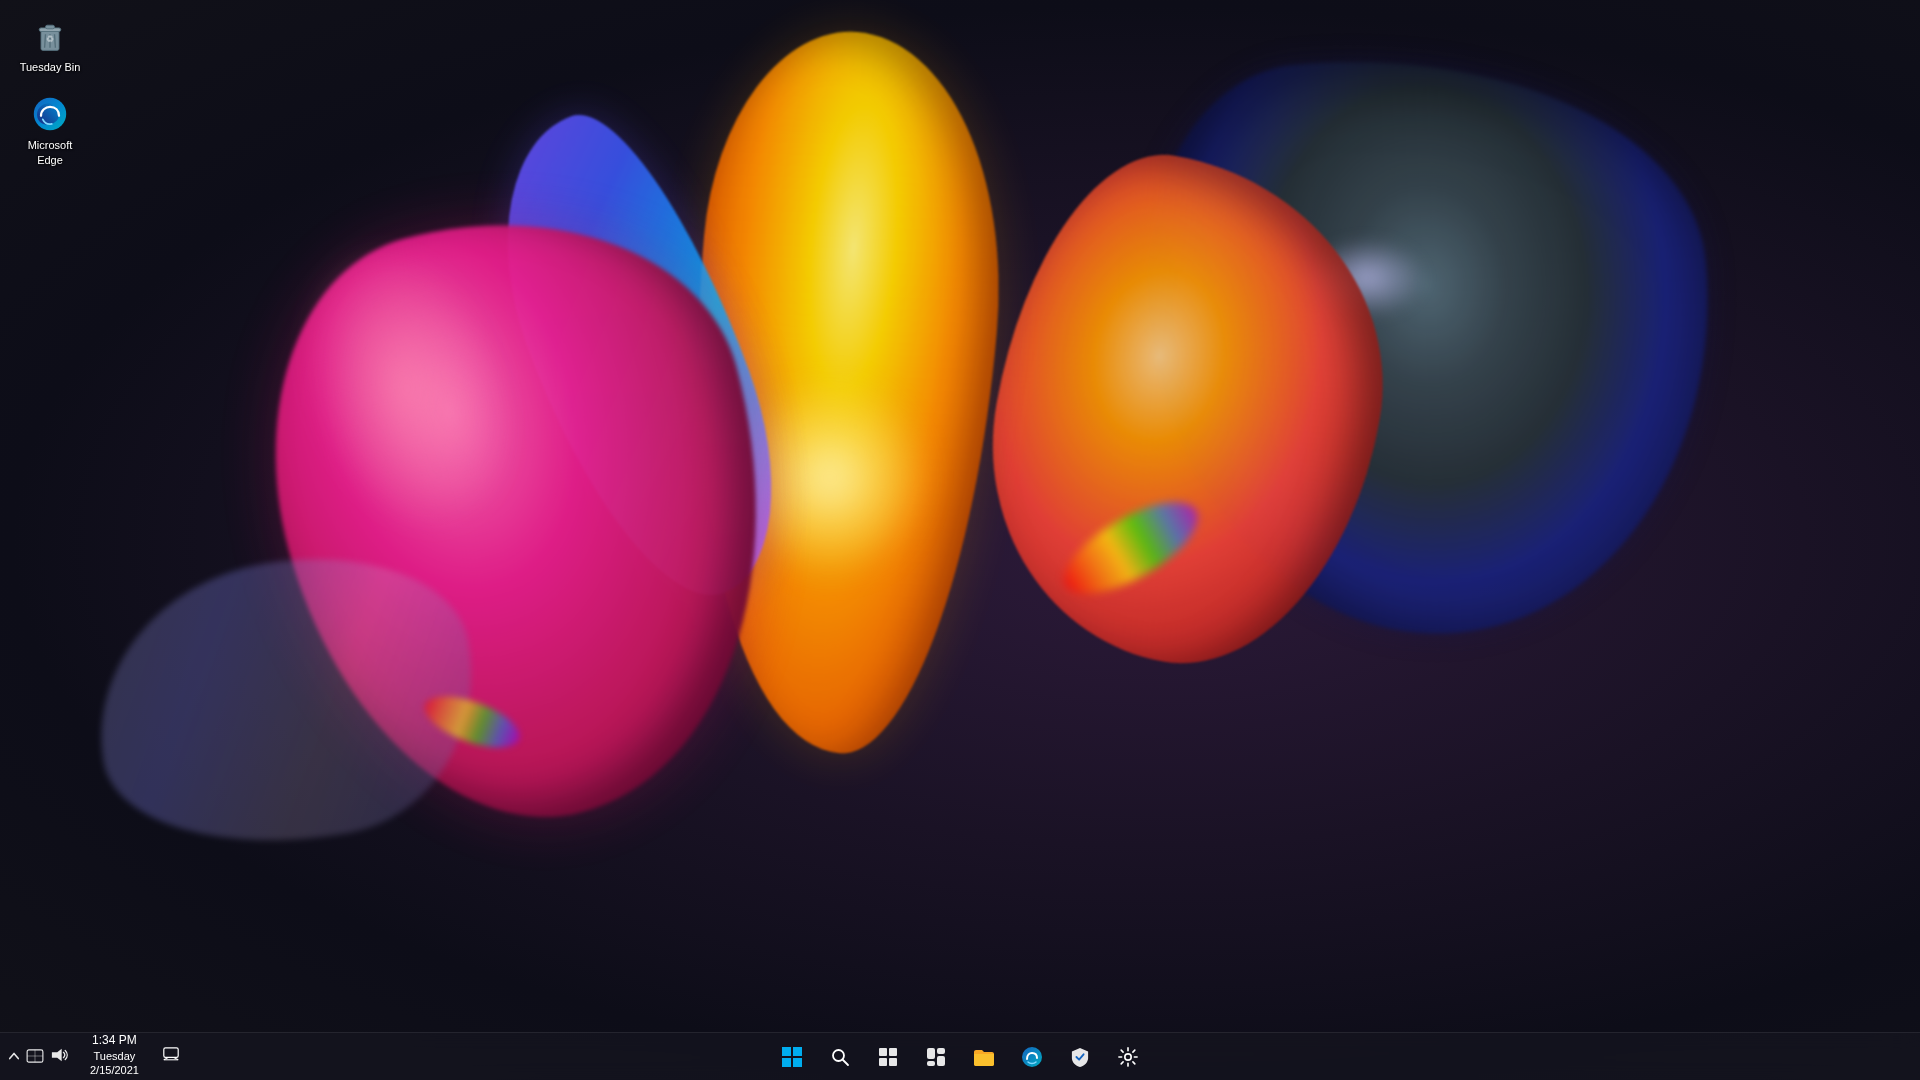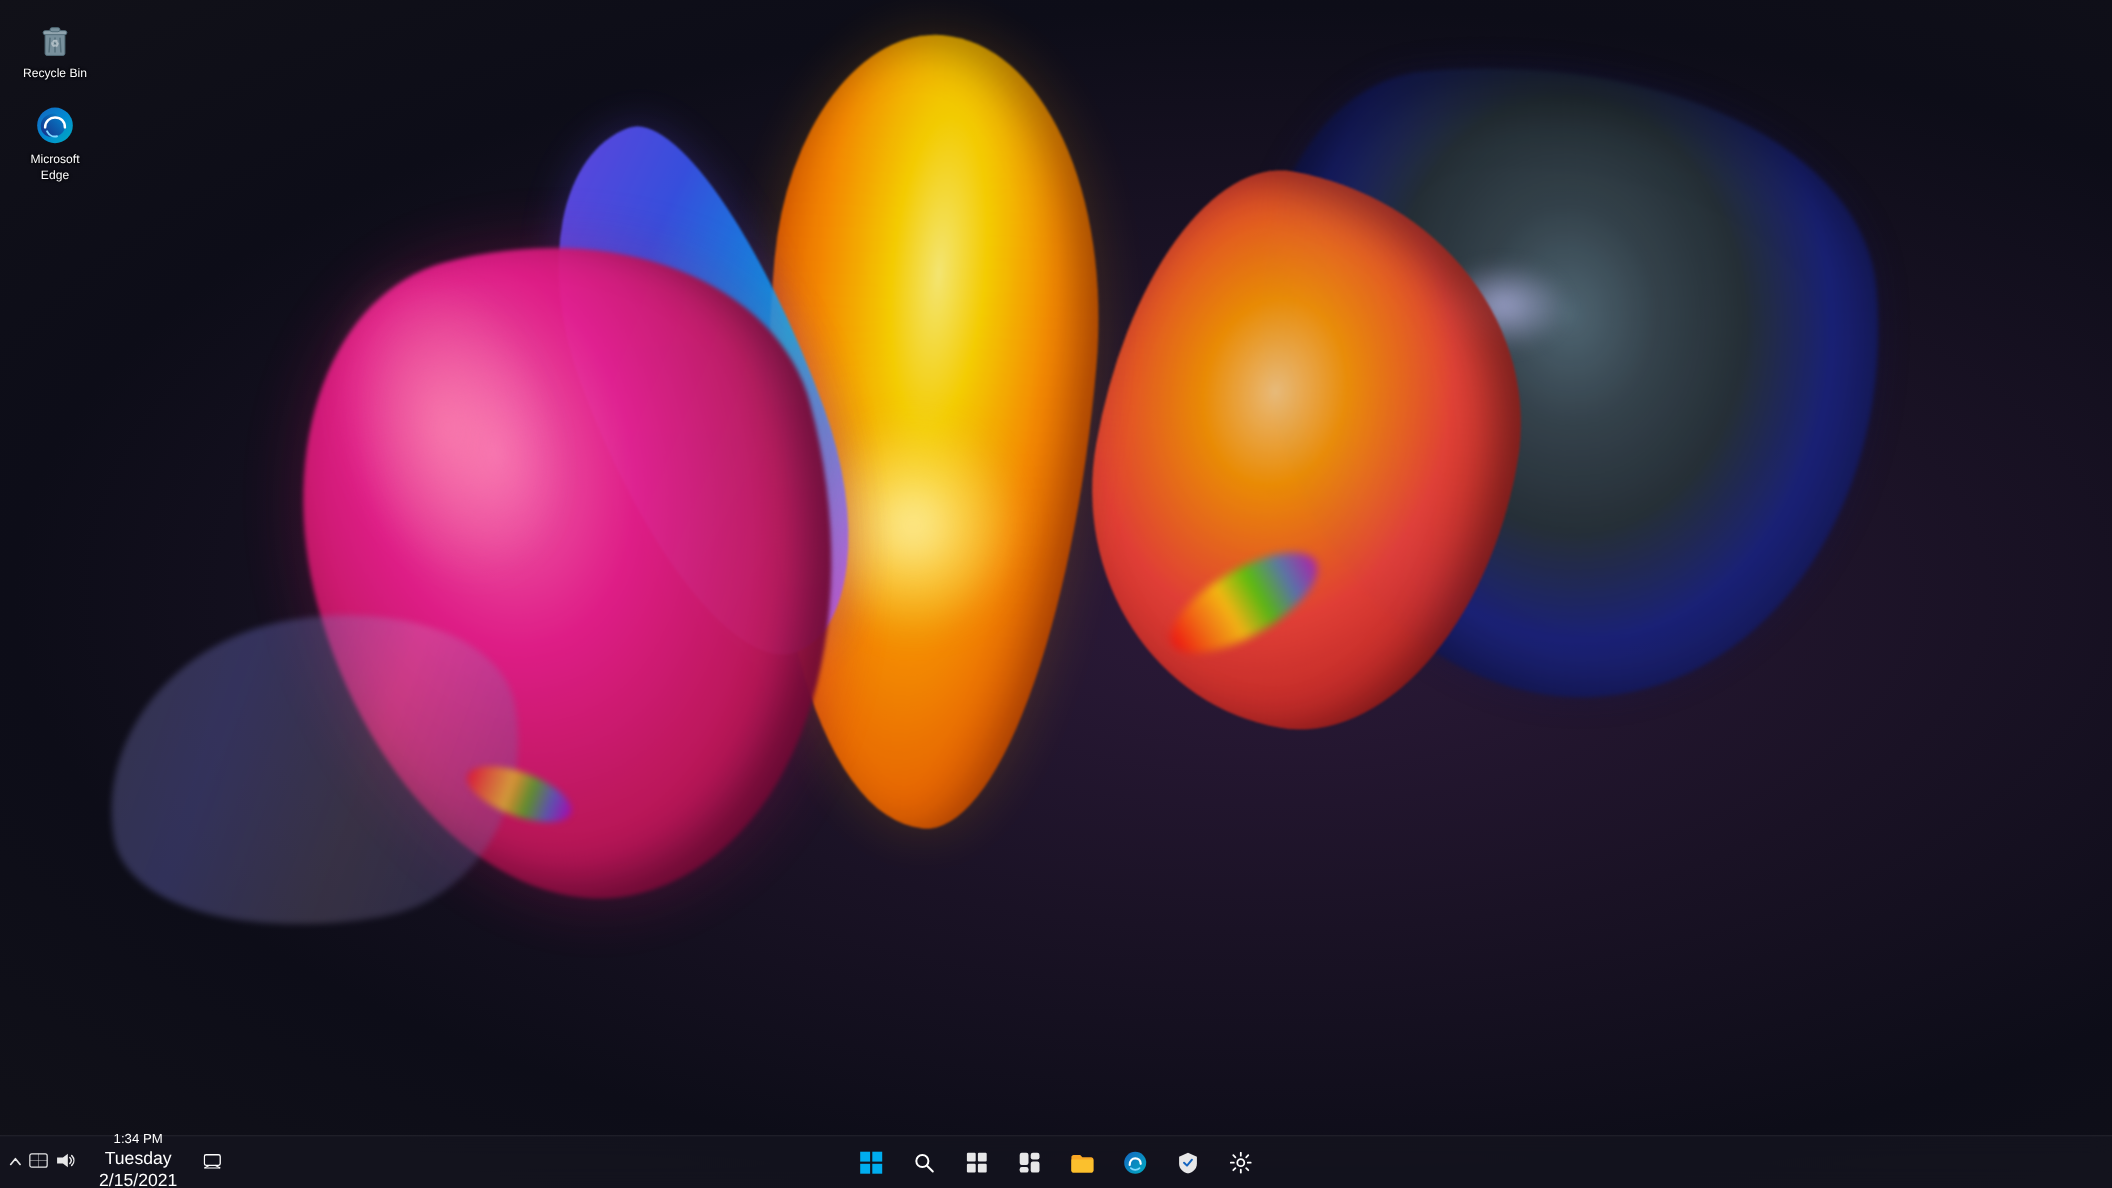"Recycle Bin" span.icon-label { text: Recycle -> Tuesday }
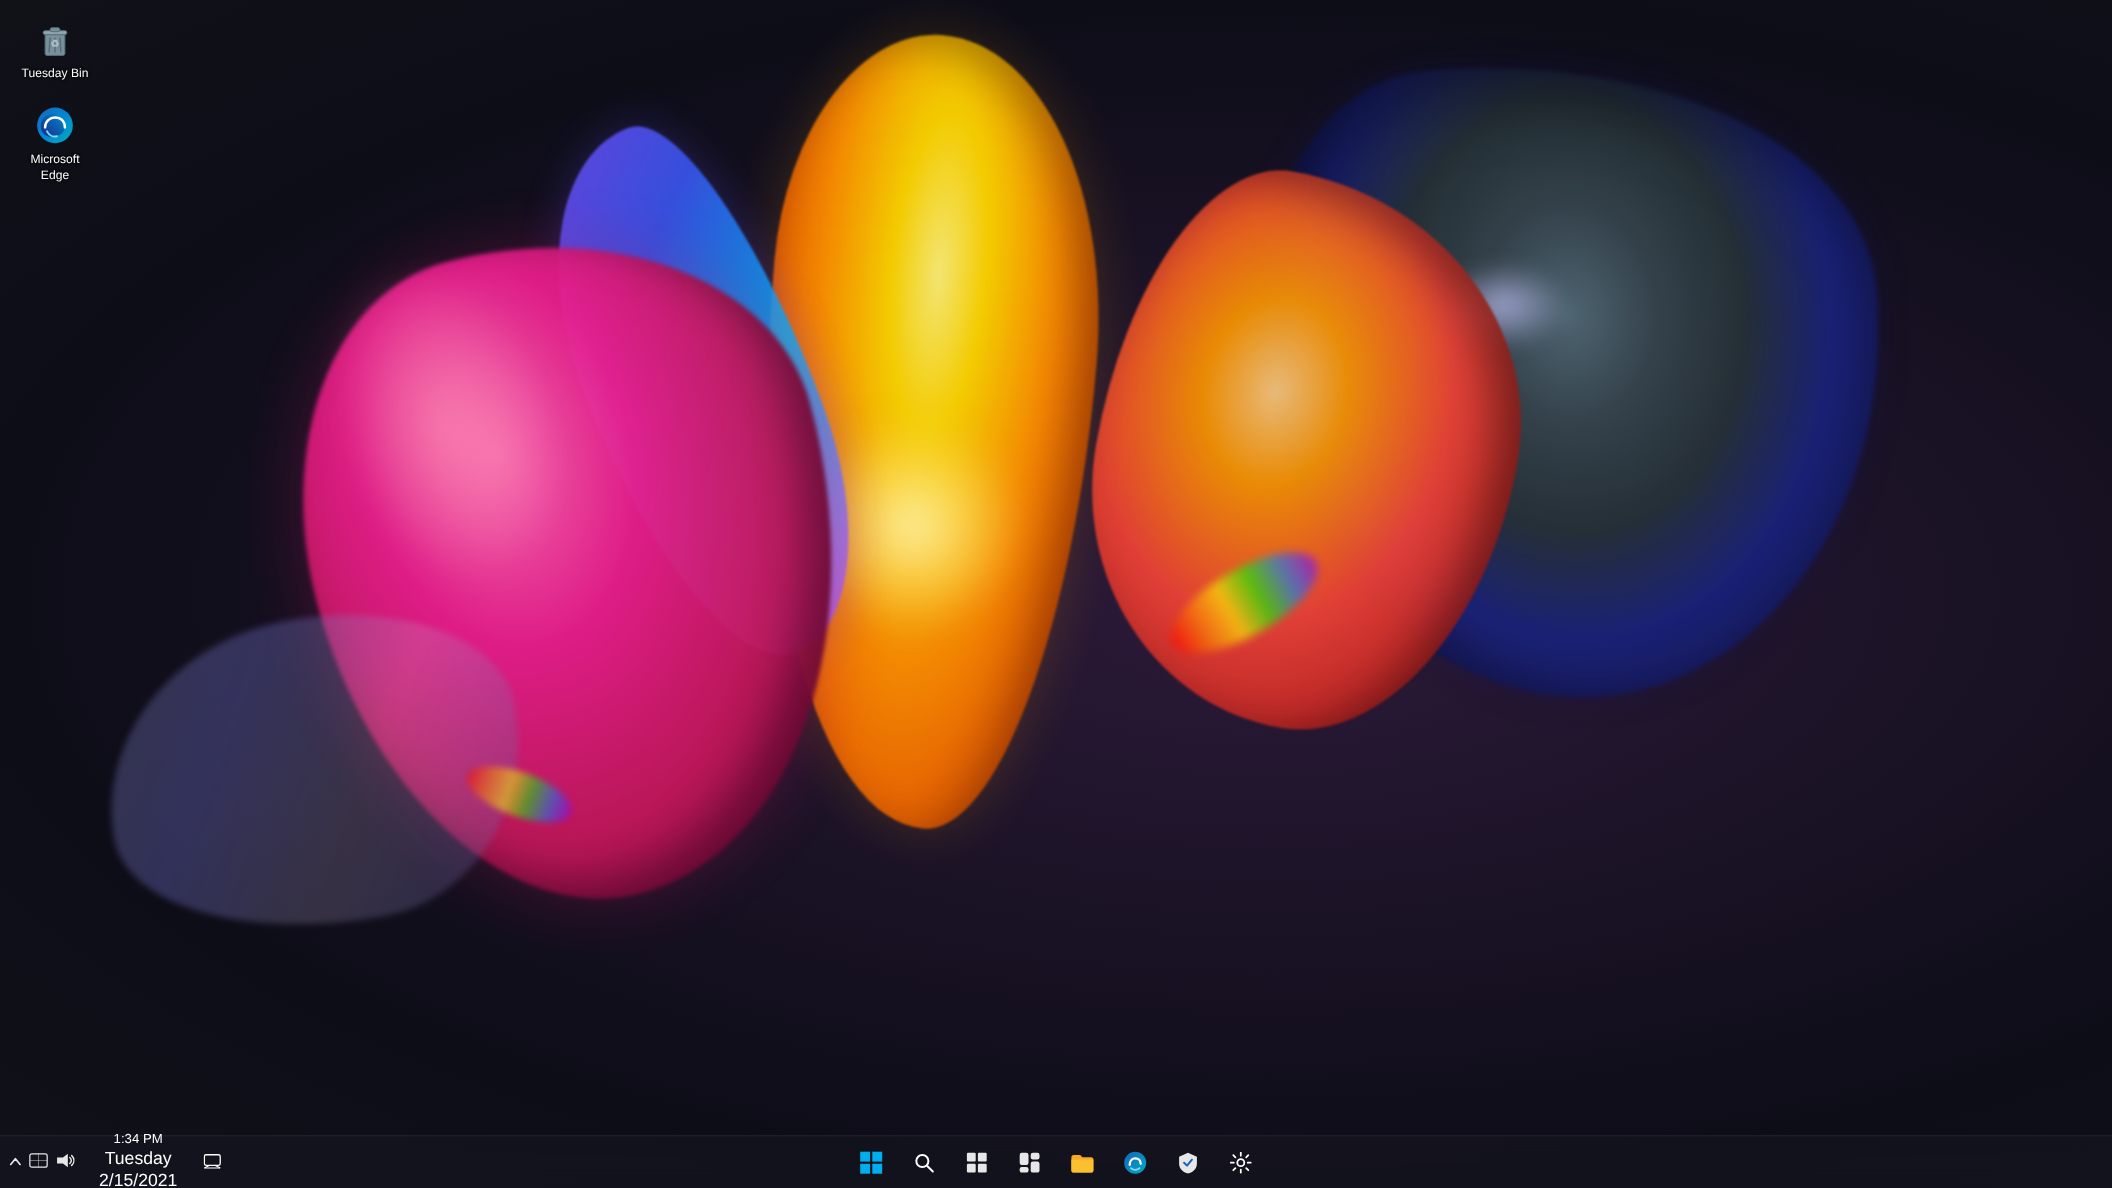"1:34 PM" #system-tray { align-items: center -> none }
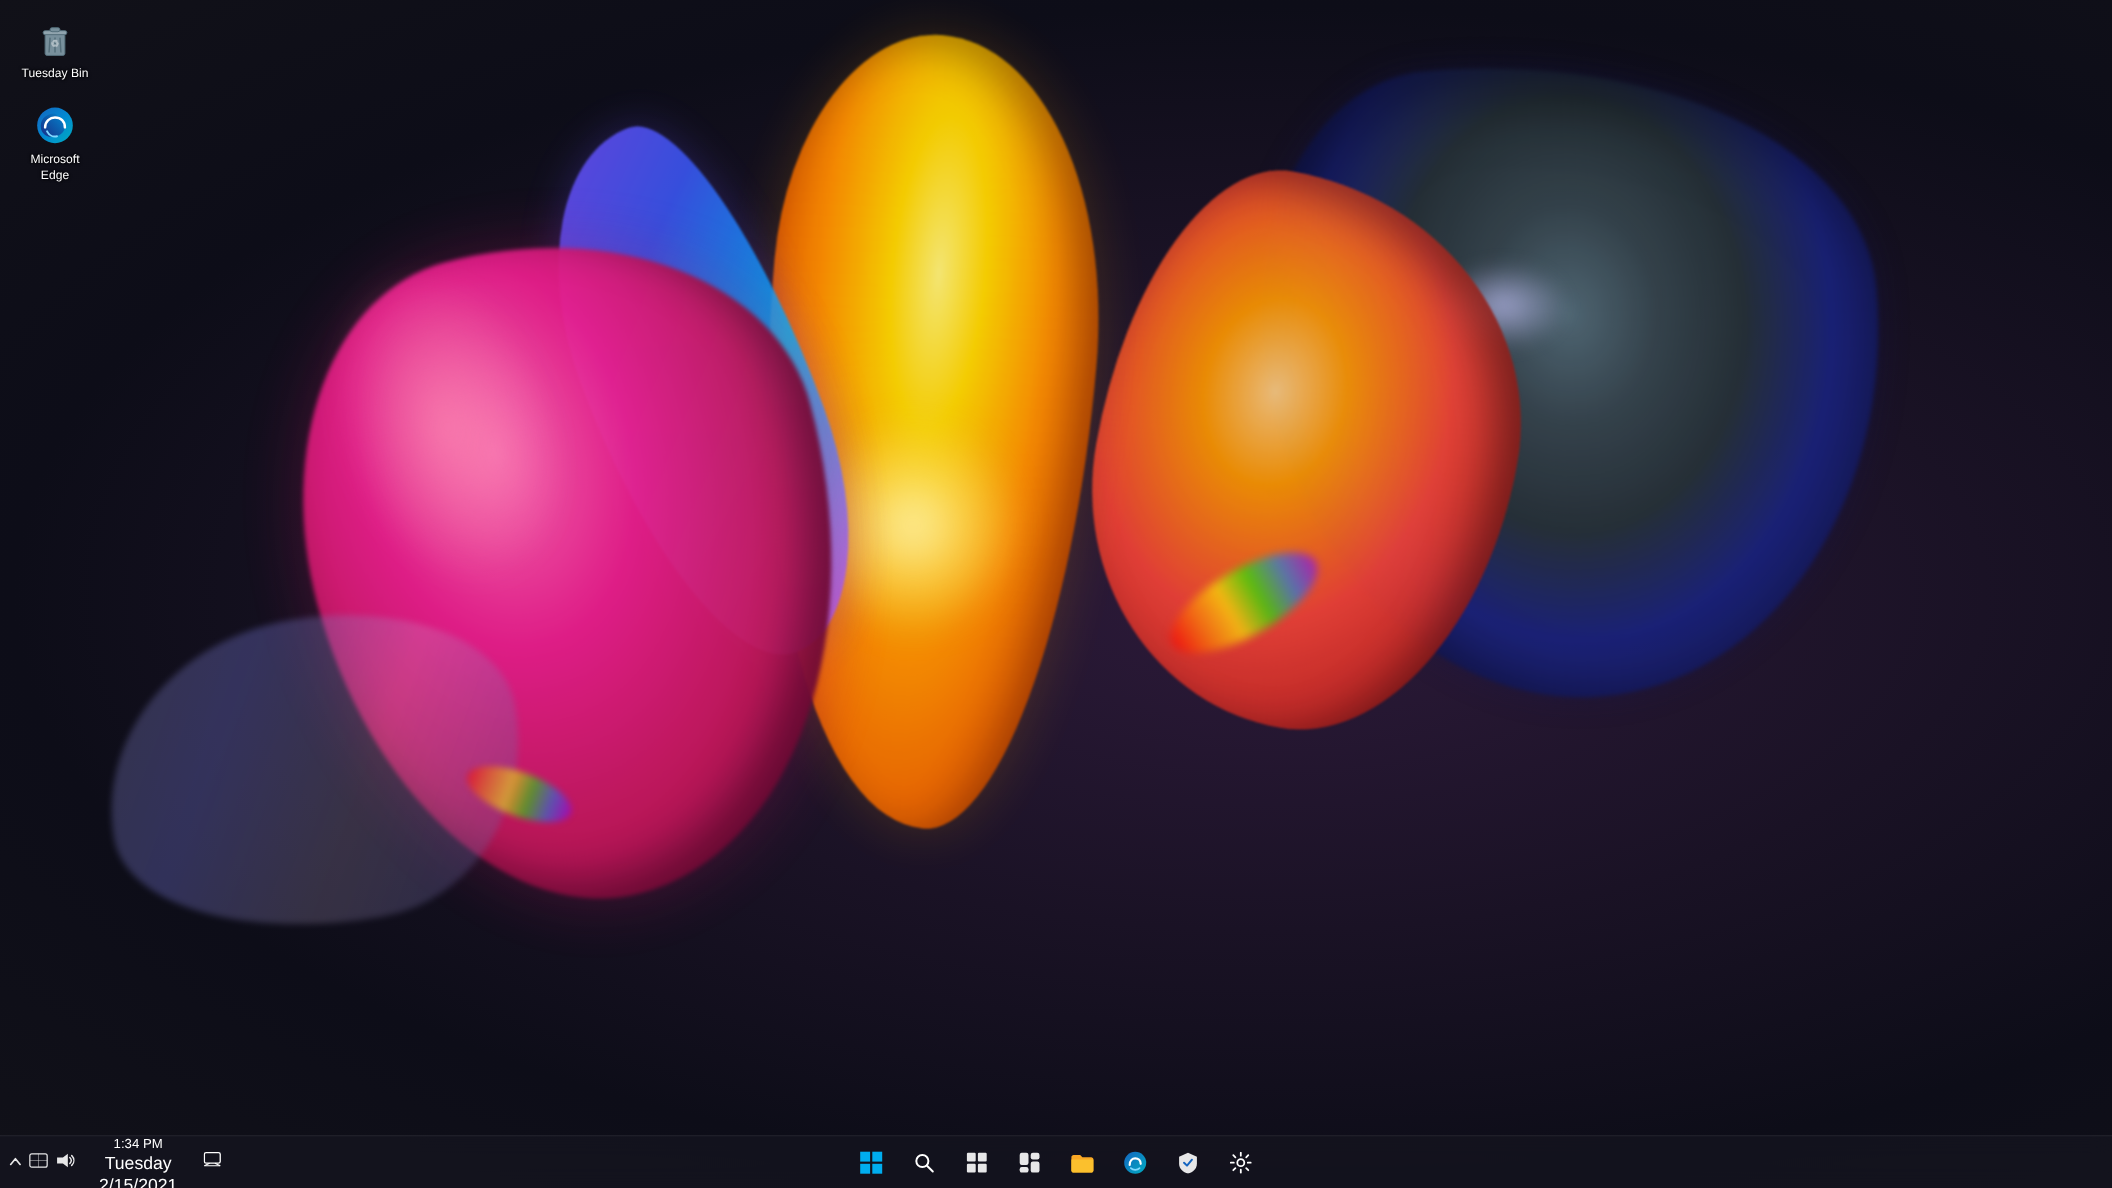"Tuesday" .clock-date { font-size: 16px -> 11px }
